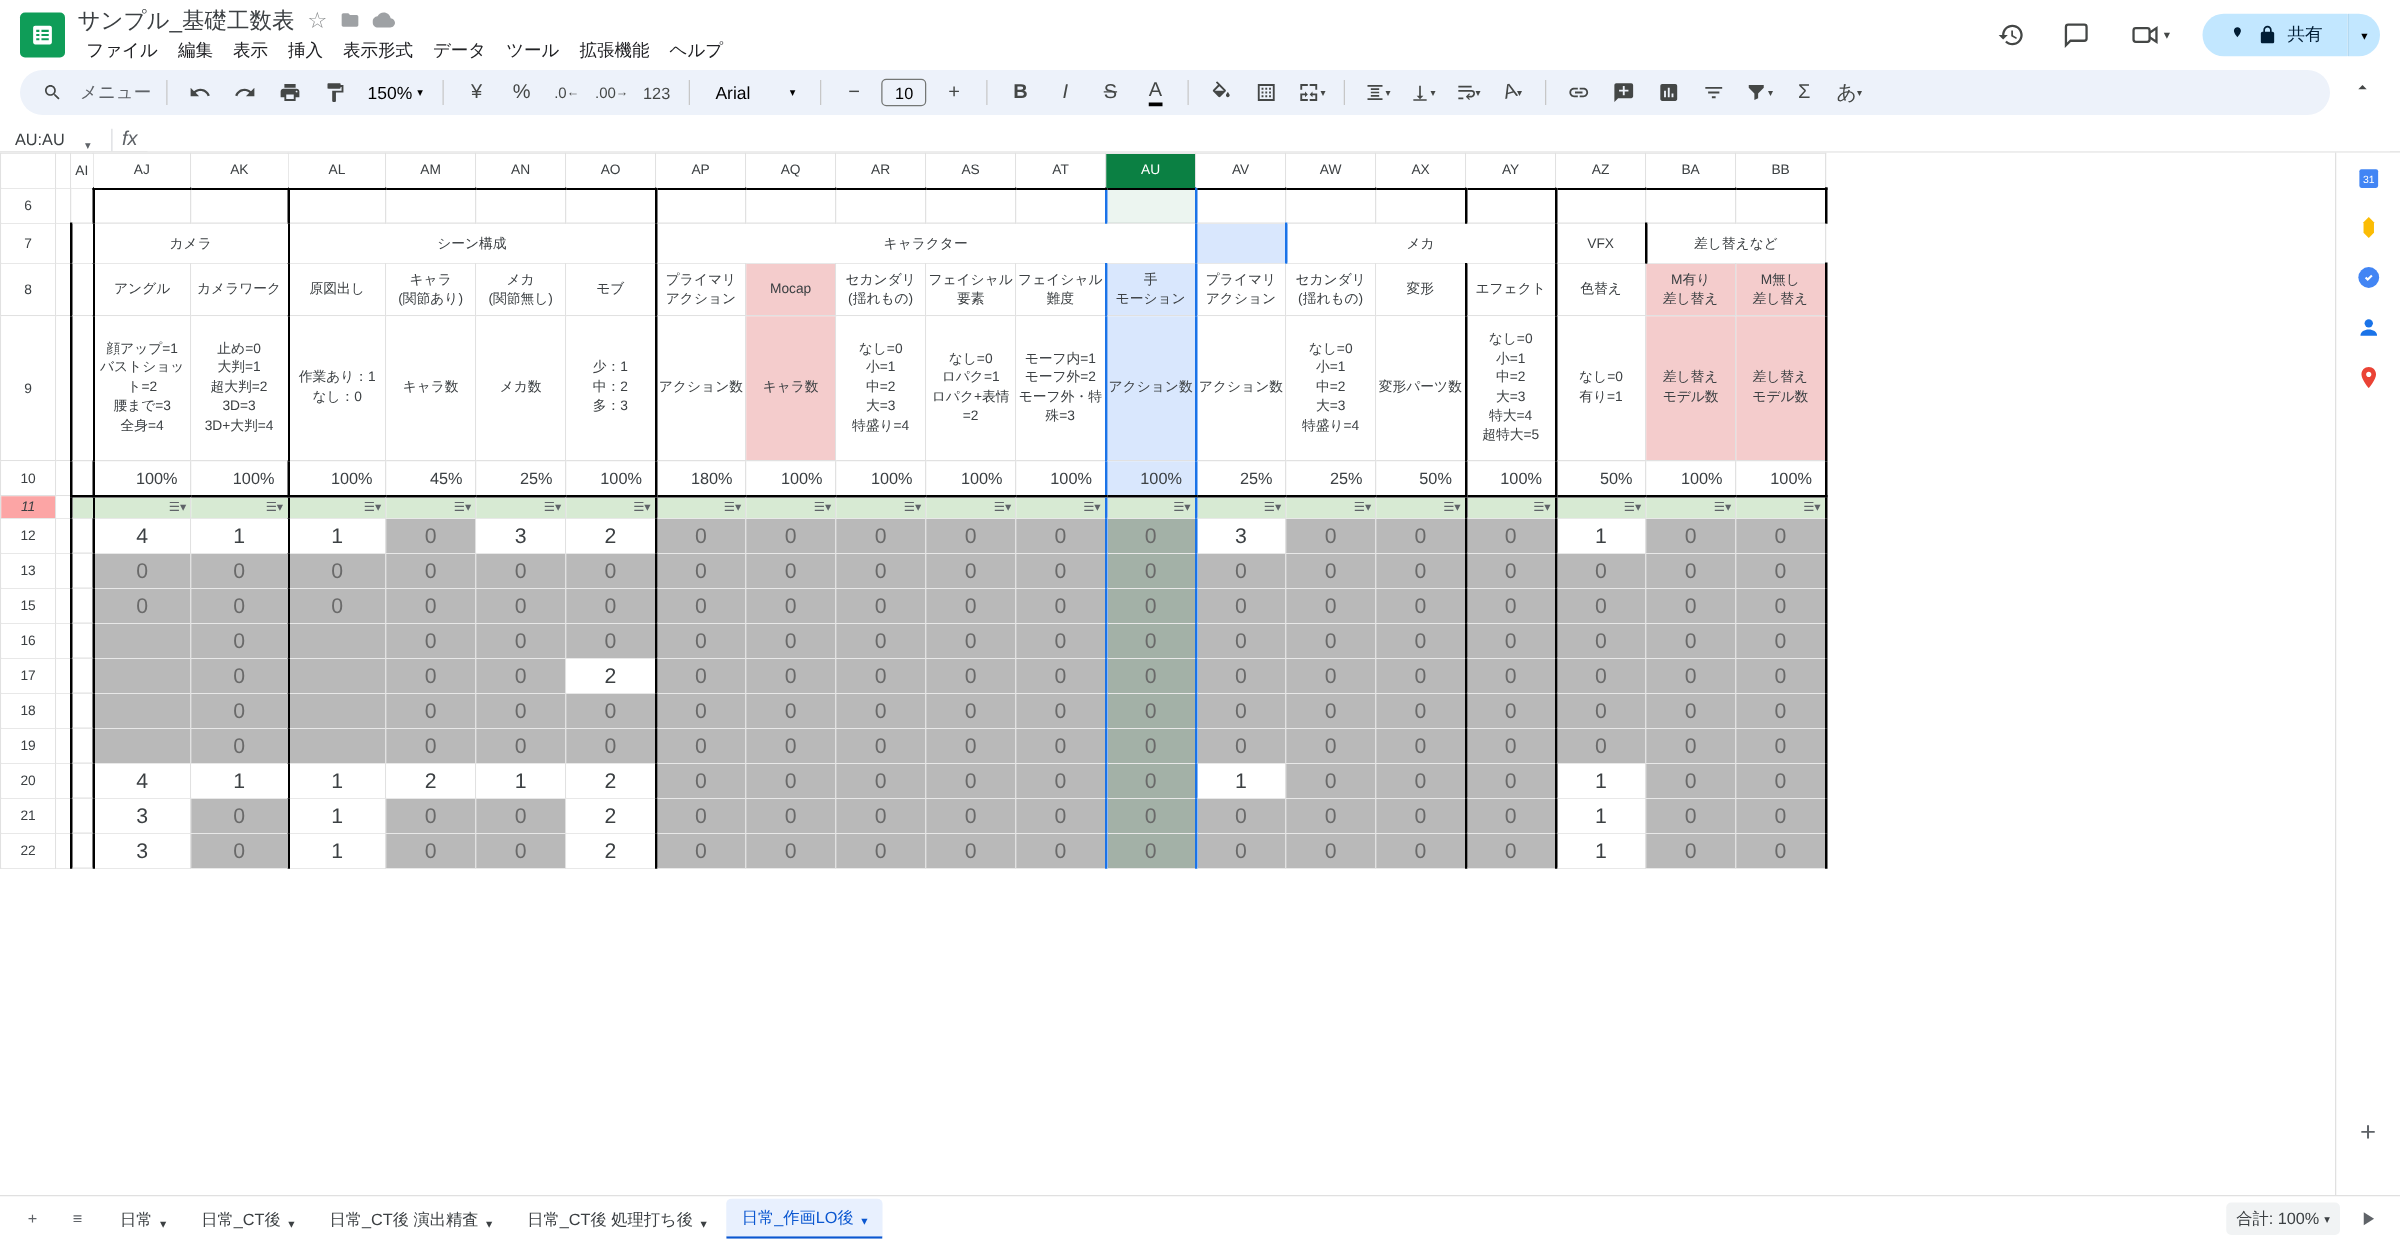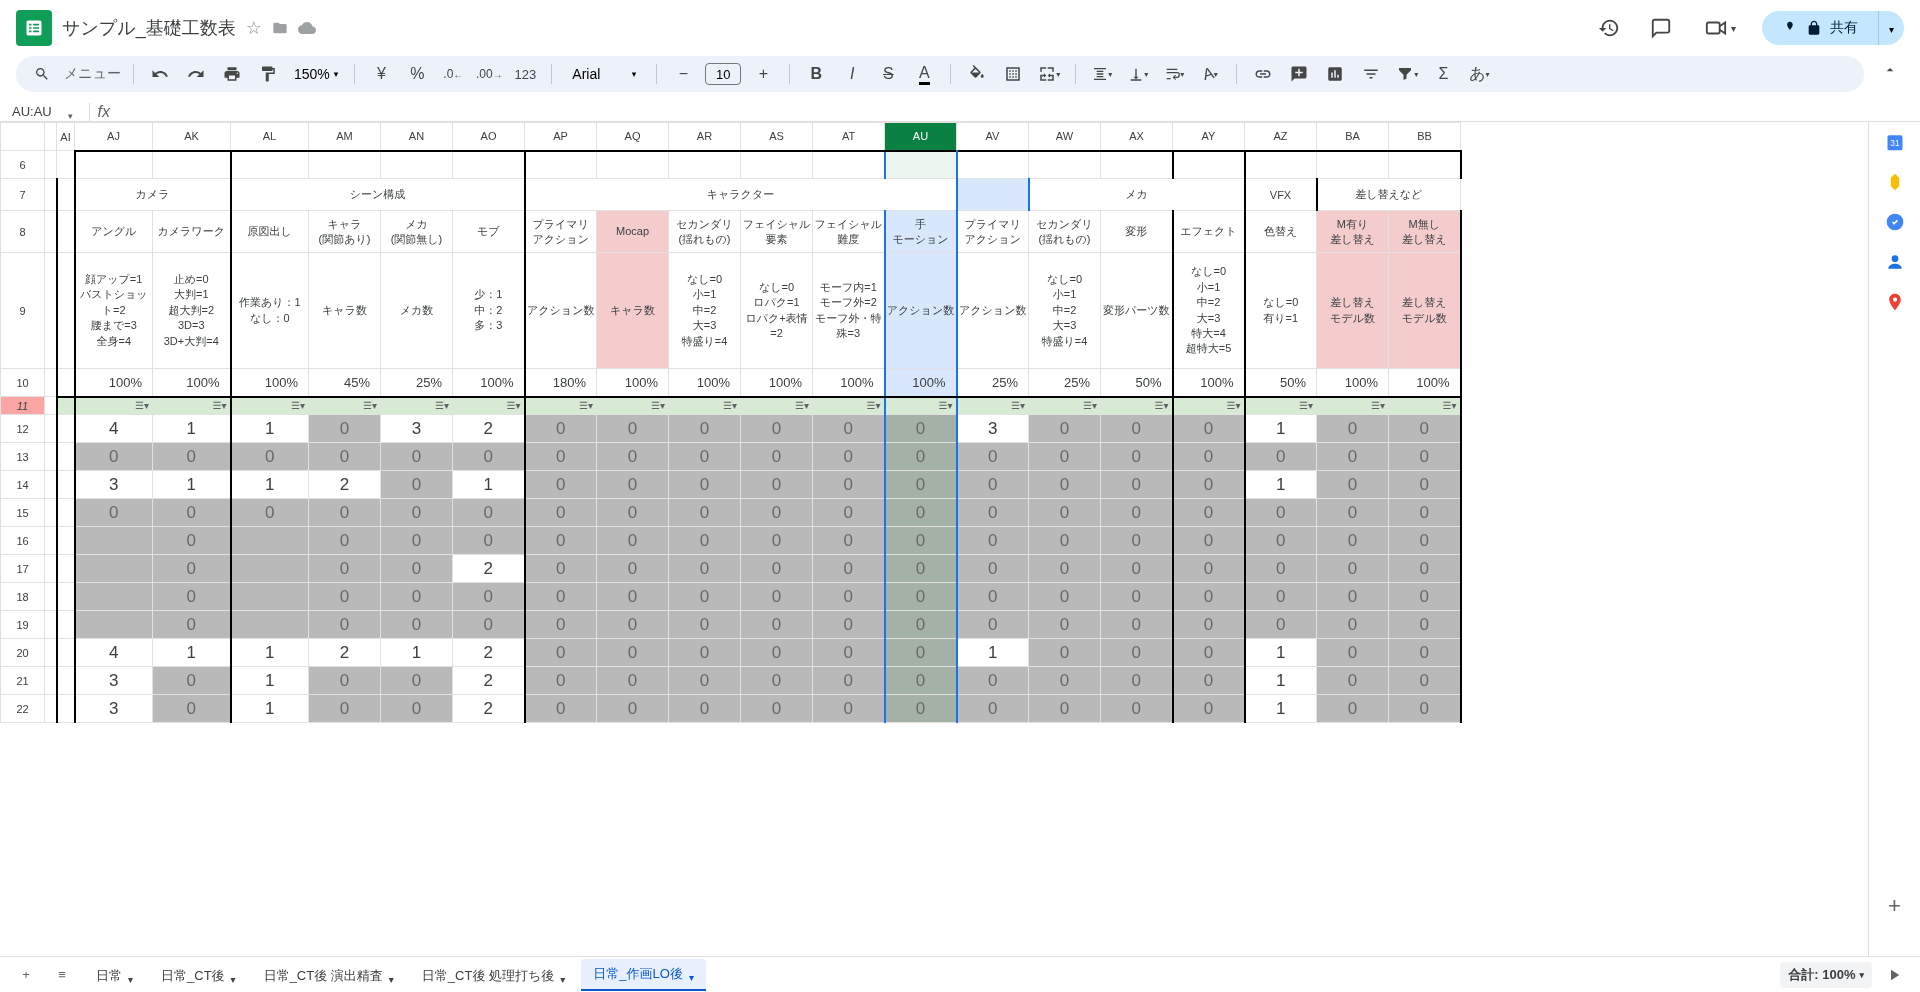"ファイル" div.menubar { html: none -> <div> <span>ファイル</span> <span>編集</span> <span>表示</span> <span>挿入</span> <span>表示形式</span> <span>データ</span> <span>ツール</span> <span>拡張機能</span> <span>ヘルプ</span> </div> }
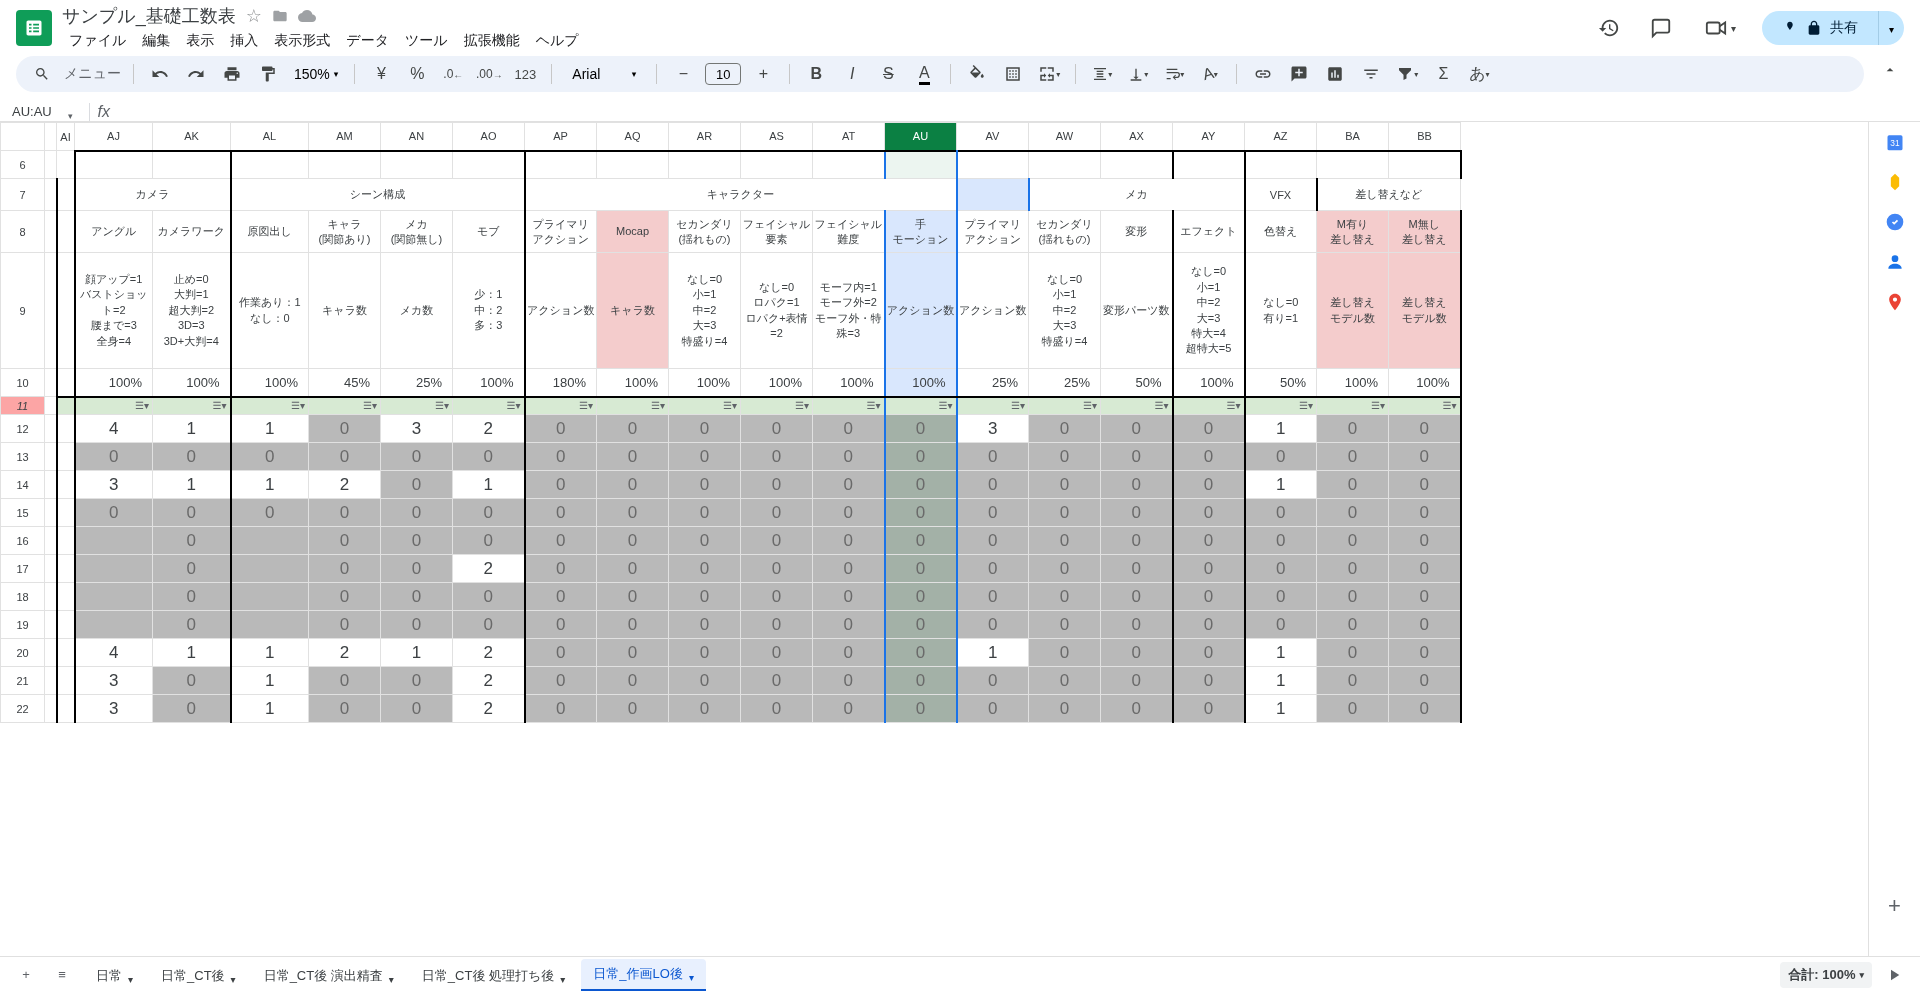"14" tr { html: <tr> <th>14</th> <td></td> <td></td> <td>3</td> <td>1</td> <td>1</td> <td>2</td> <td>0</td> <td>1</td> <td>0</td> <td>0</td> <td>0</td> <td>0</td> <td>0</td> <td>0</td> <td>0</td> <td>0</td> <td>0</td> <td>0</td> <td>1</td> <td>0</td> <td>0</td> </tr> -> none }
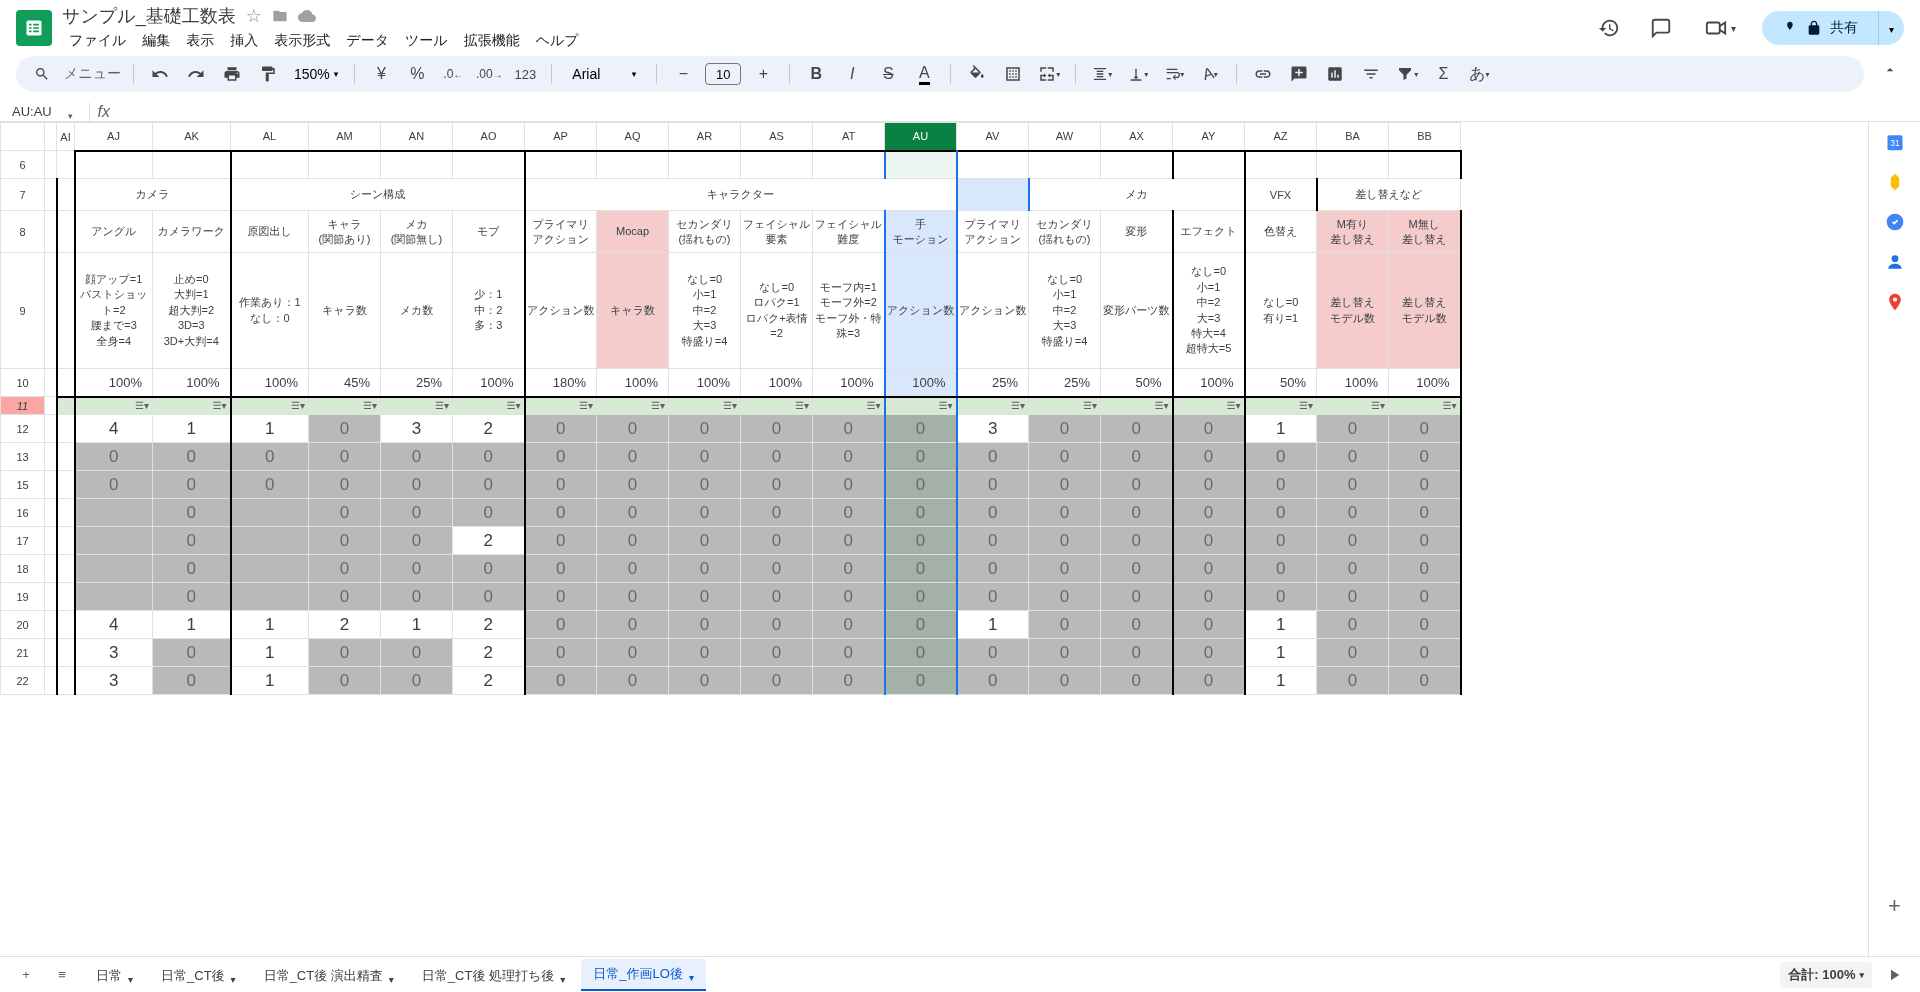"合計: 100%" .sum-box { font-weight: bold -> none }
